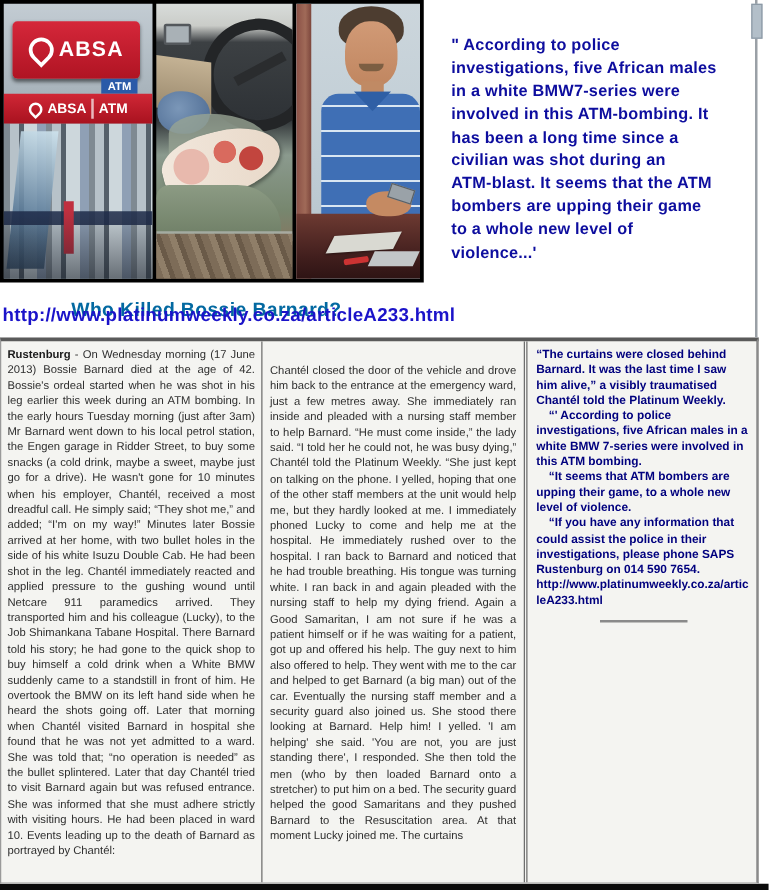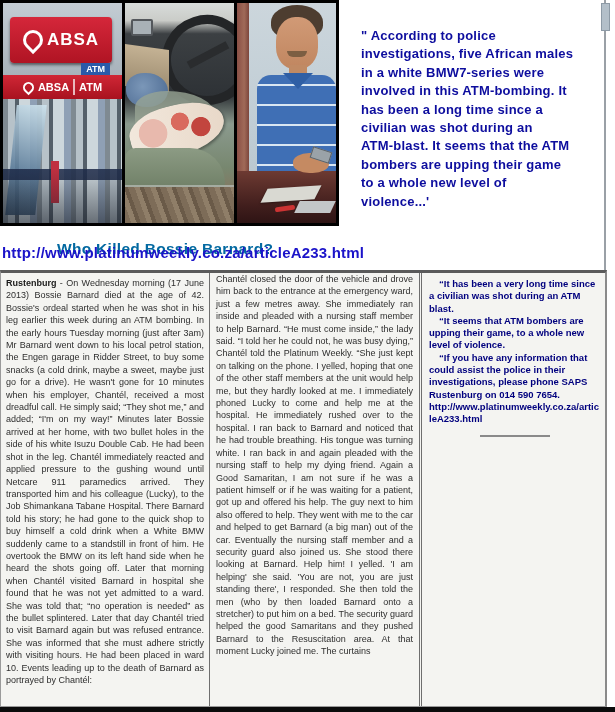"“The curtains were closed behind" p { html: none -> <p>“The curtains were closed behind Barnard. It was the last time I saw him alive,” a visibly traumatised Chantél told the Platinum Weekly.</p> }
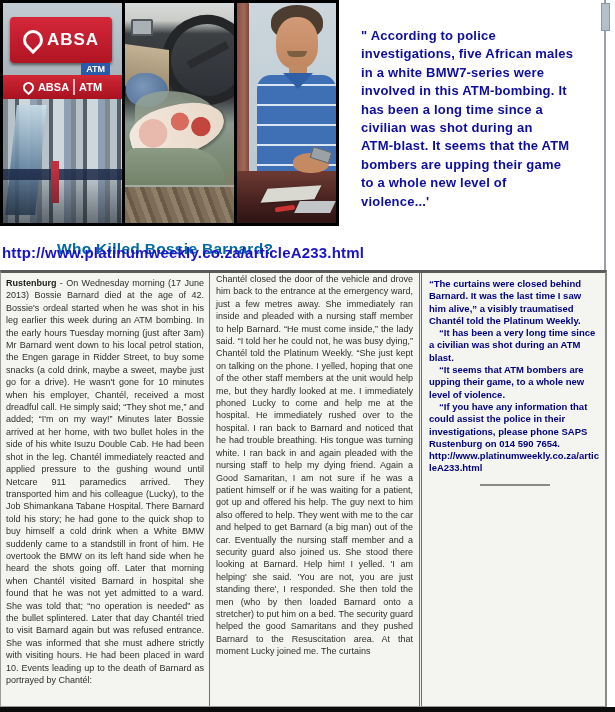"Chantél closed the door of" .col2 { padding: 0 6px 0 6px -> 17px 6px 0 6px }
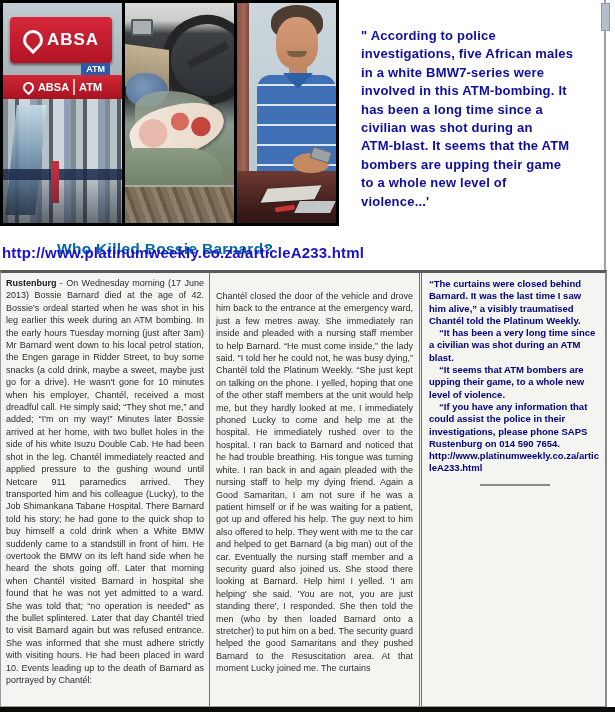"“' According to police investigations," p.ind { html: none -> <p>“' According to police investigations, five African males in a white BMW 7-series were involved in this ATM bombing.</p> }
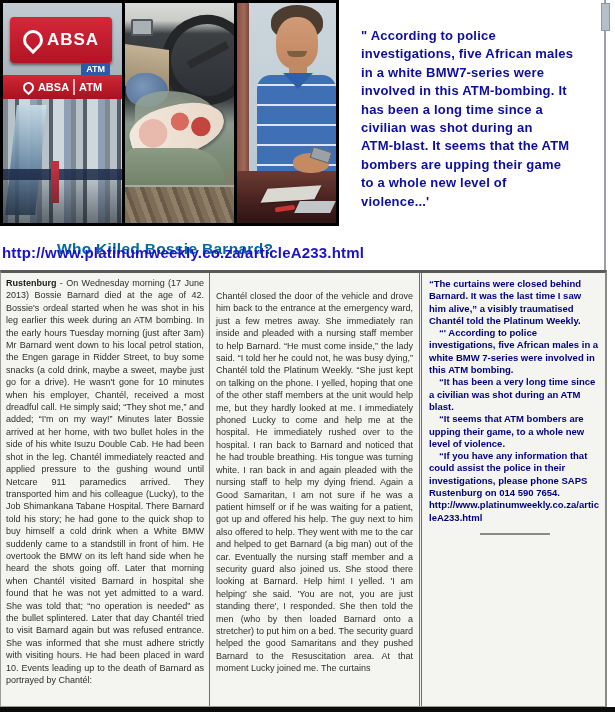"“It has been a very" p.ind { html: <p>“It has been a very long time since a civilian was shot during an ATM blast.</p> -> none }
